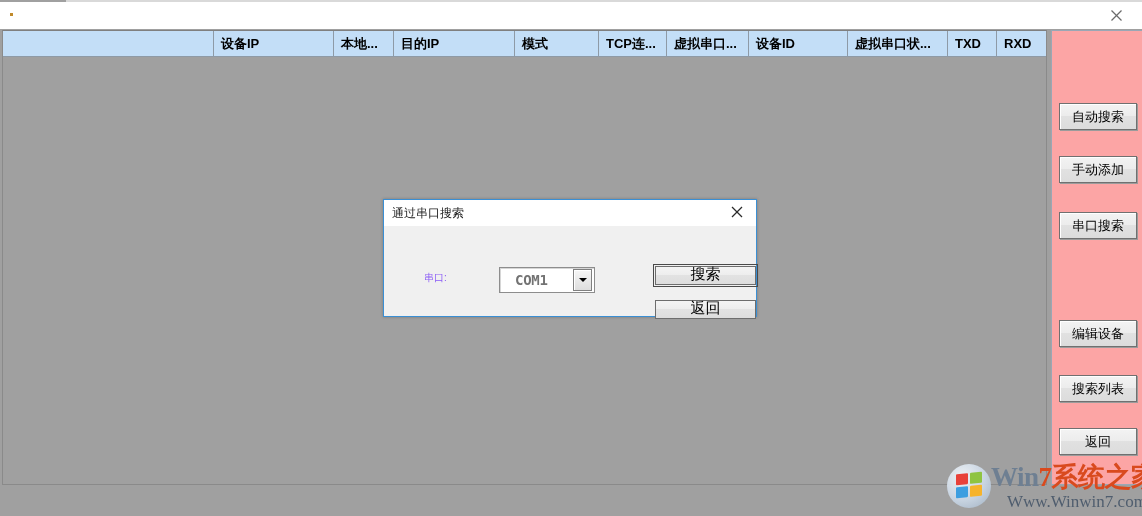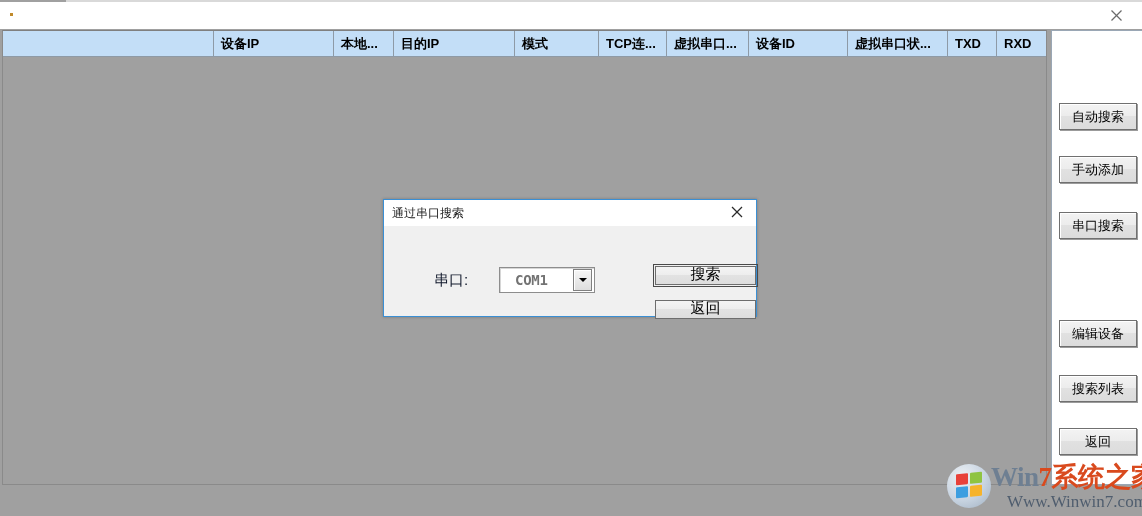"自动搜索" #side-panel { background: #ffffff -> #fca5a5 }
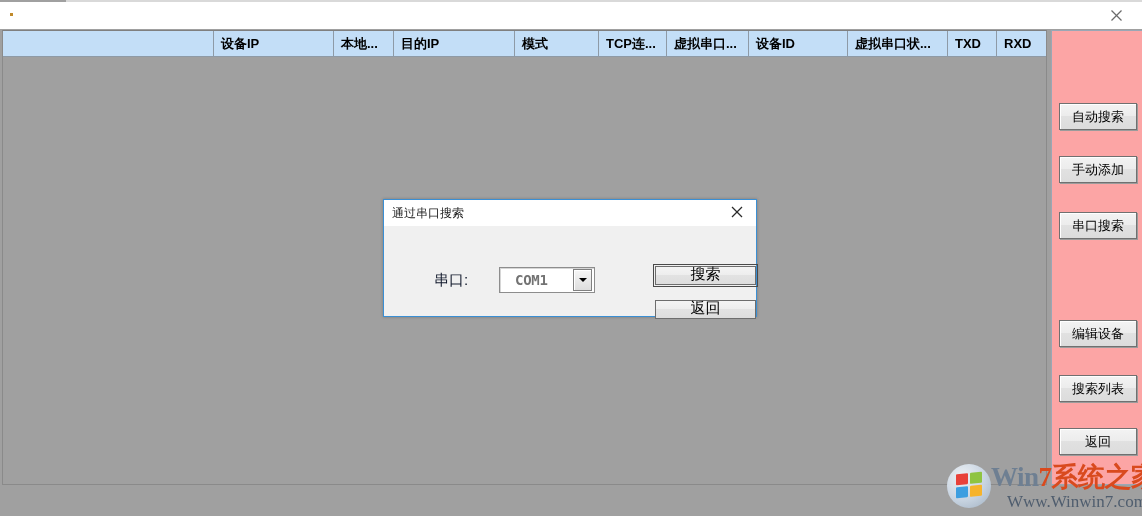"串口:" #serial-port-label { color: #0f172a -> #8b5cf6; font-size: 15px -> 10px; left: 50px -> 40px }
